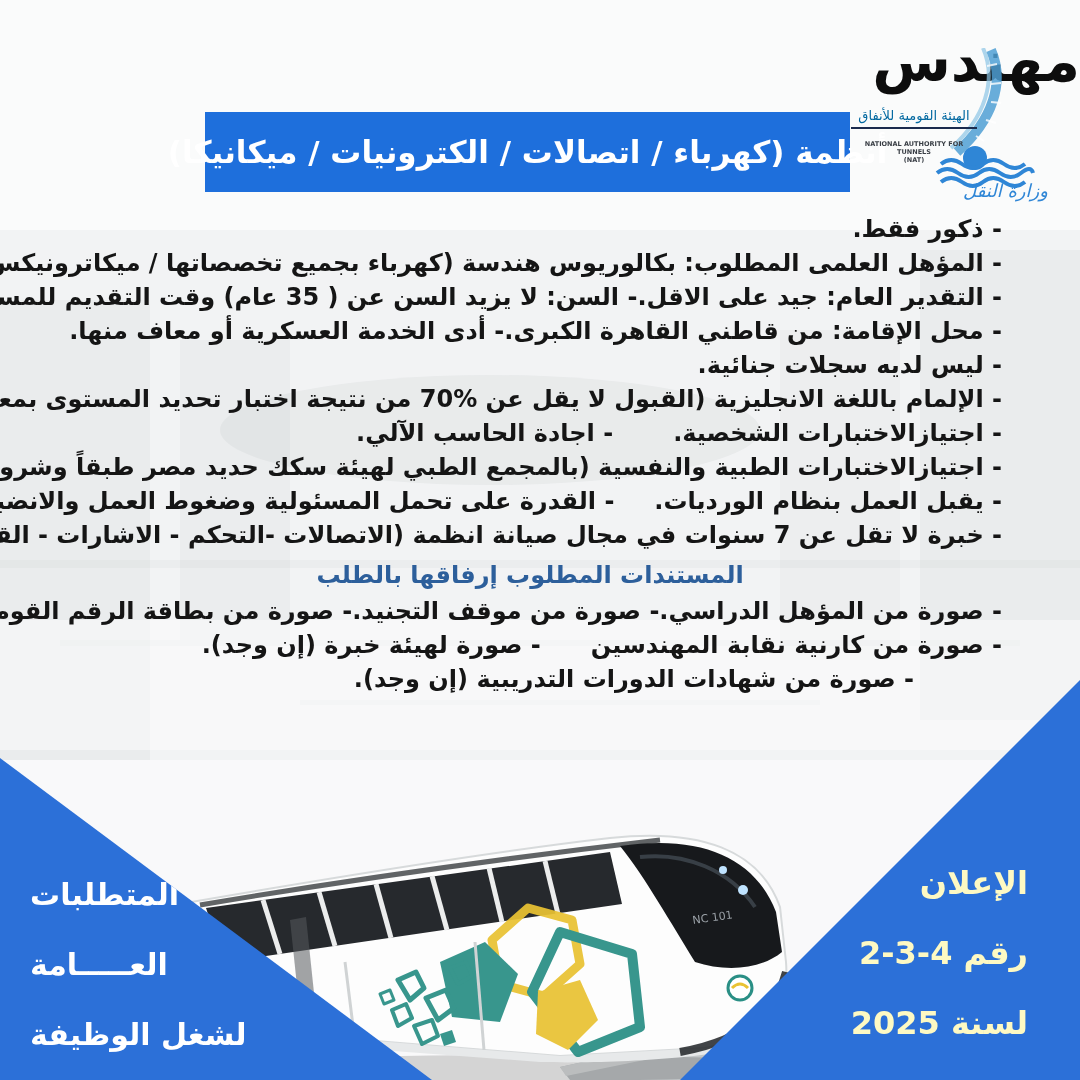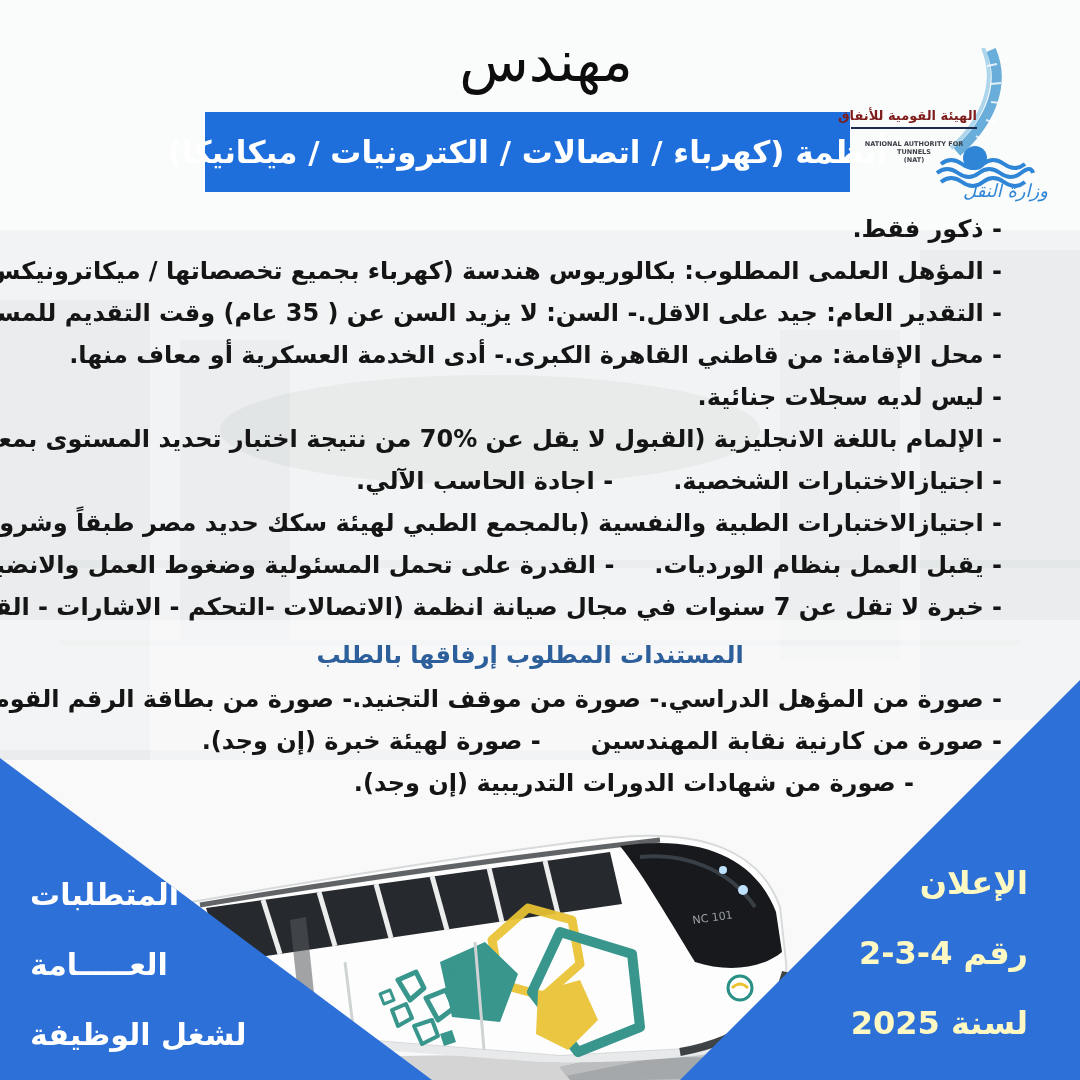"مهندس" .job-title { font-weight: normal -> bold; text-align: center -> right }
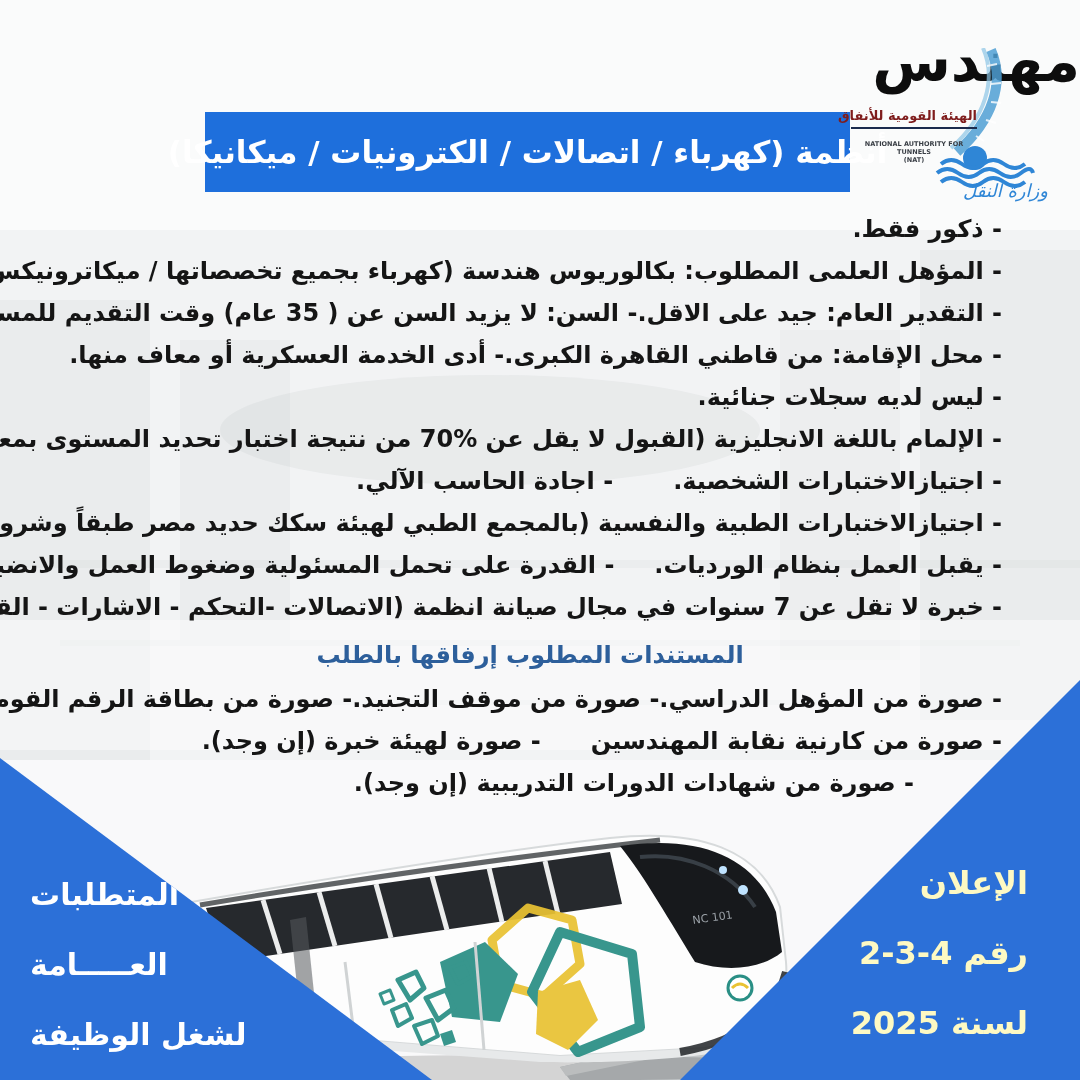"الهيئة القومية للأنفاق" .logo-ar { color: #7f1d1d -> #0369a1; font-weight: bold -> normal }
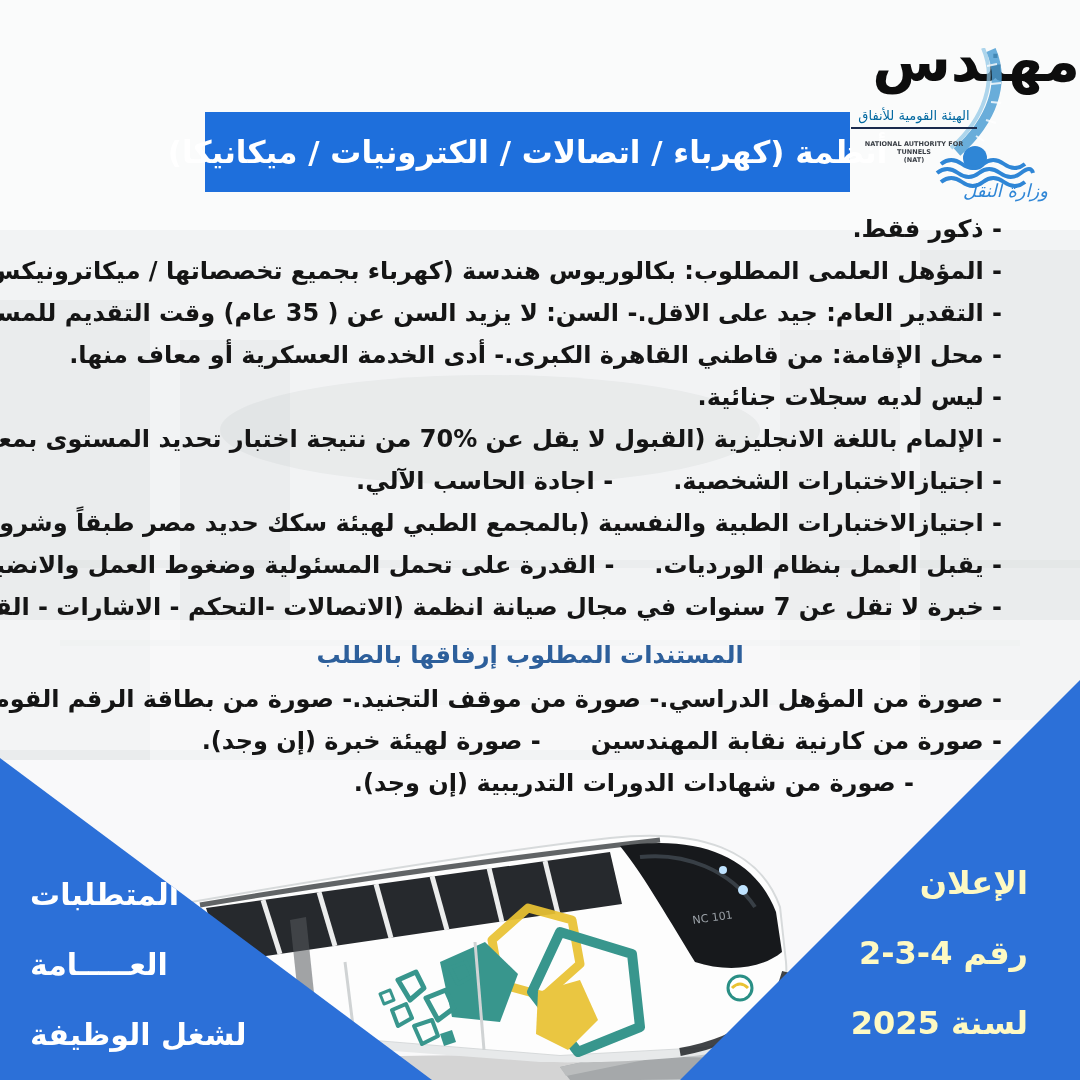"- ذكور فقط." .rows { gap: 12px -> 4px }
